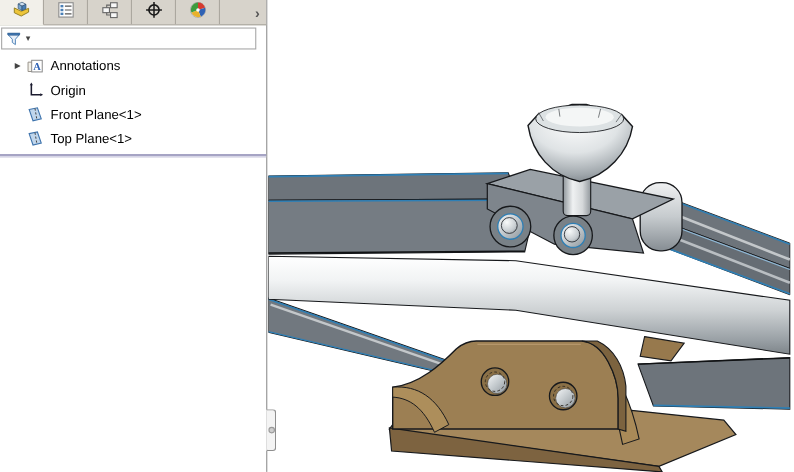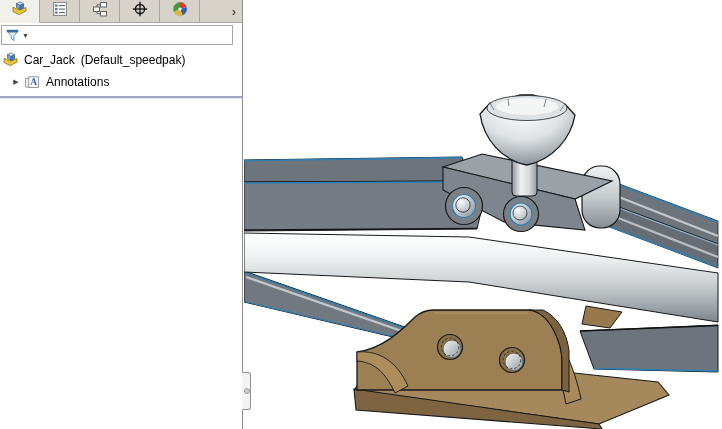"Car_Jack (Default_speedpak)" div.trow { html: <div> <span> <svg> <path></path> <path></path> <path></path> <path></path> </svg> </span> <span> <span>Car_Jack</span><span>(Default_speedpak)</span> </span> </div> -> none }
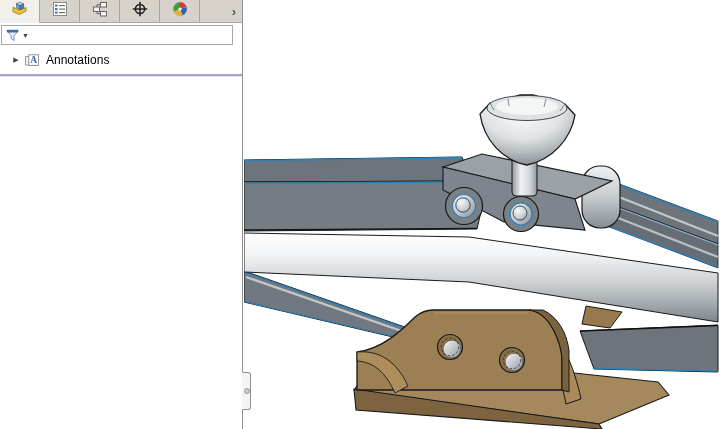"Origin" div.trow { html: none -> <div> <span></span> <span> <svg> <path></path> <polygon></polygon> <polygon></polygon> </svg> </span> <span>Origin</span> </div> }
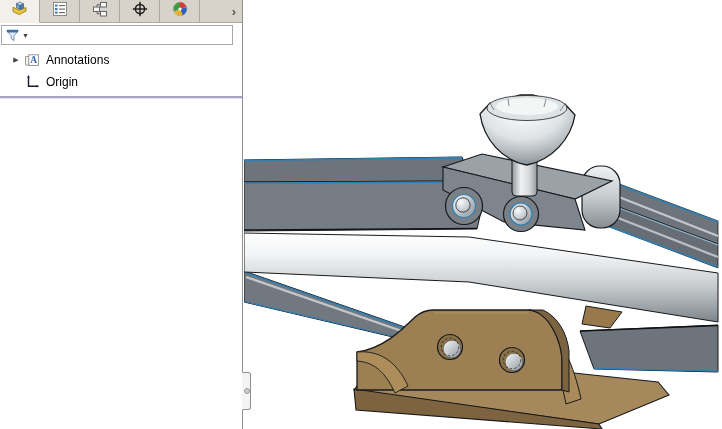"Front Plane<1>" div.trow { html: none -> <div> <span></span> <span> <svg> <polygon></polygon> <line></line> </svg> </span> <span>Front Plane&lt;1&gt;</span> </div> }
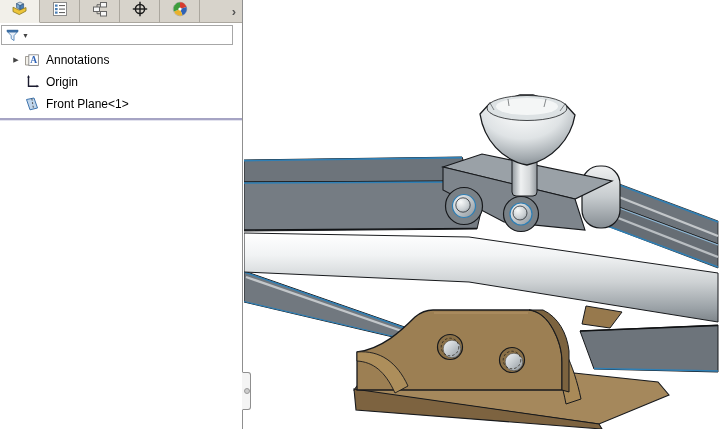"Top Plane<1>" div.trow { html: none -> <div> <span></span> <span> <svg> <polygon></polygon> <line></line> </svg> </span> <span>Top Plane&lt;1&gt;</span> </div> }
